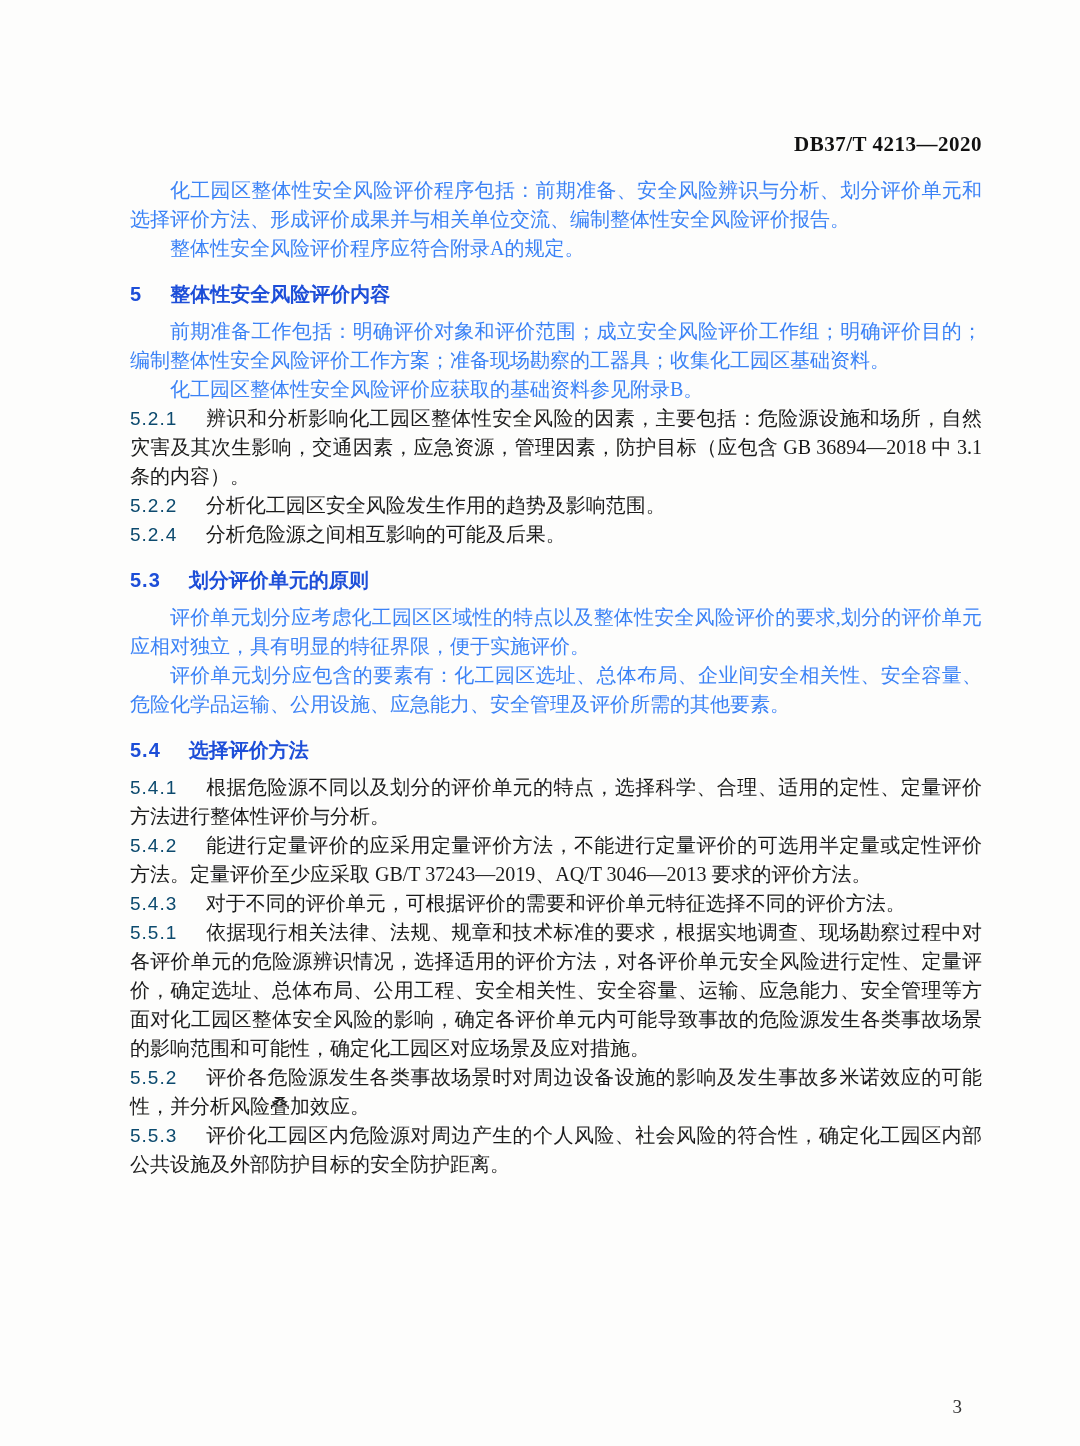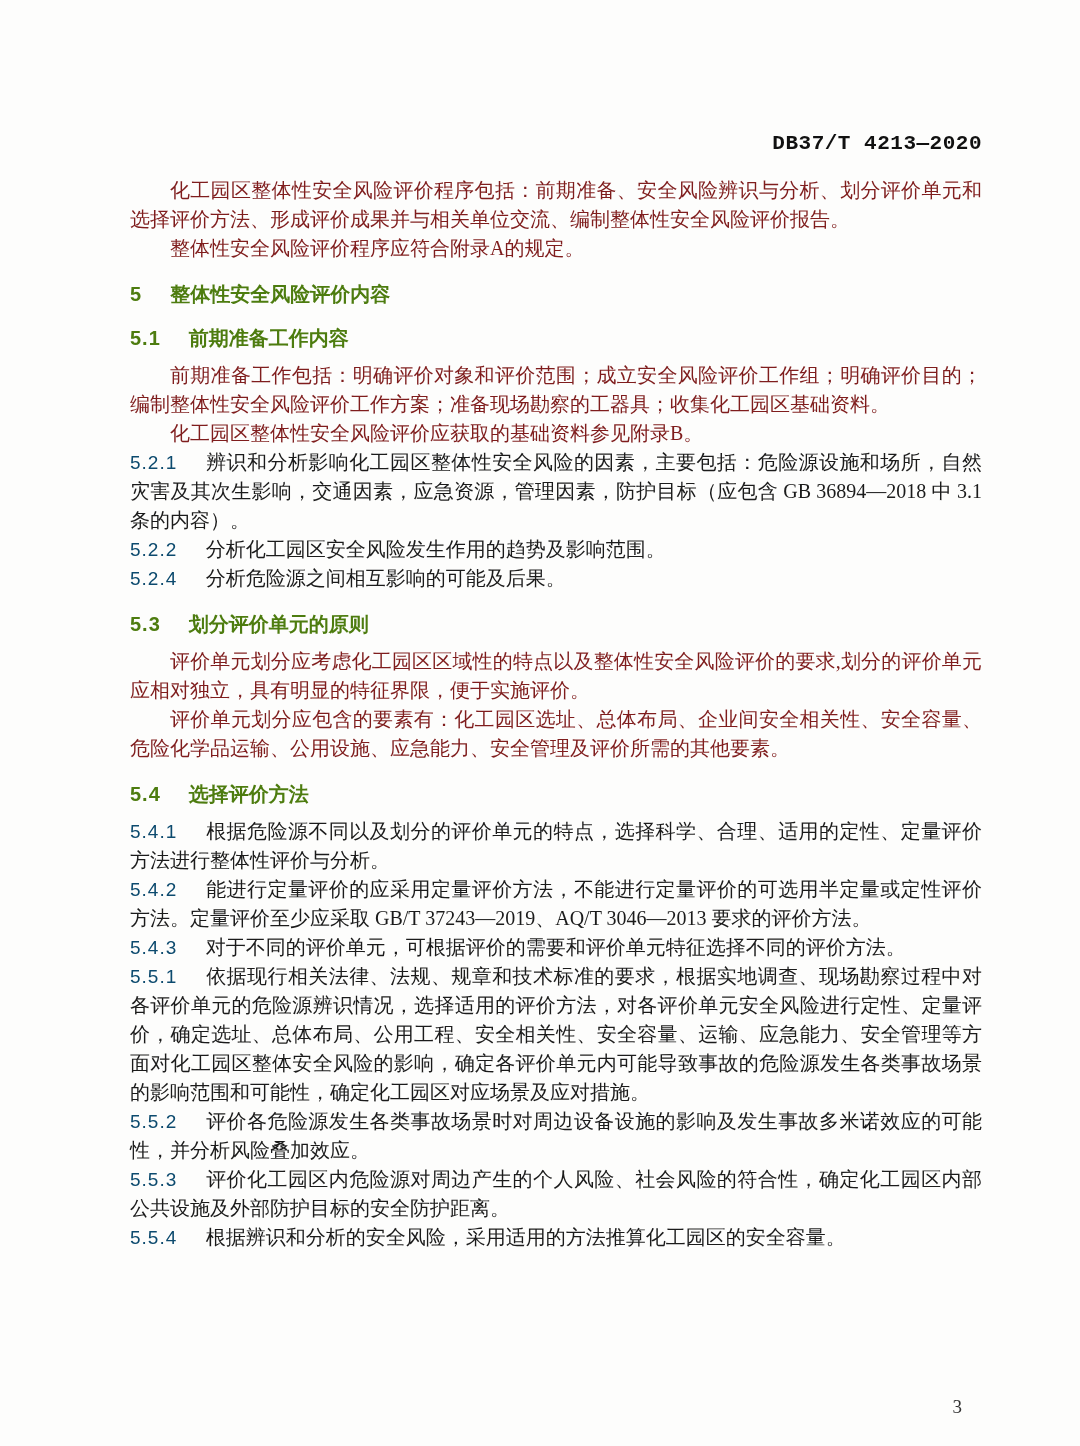"DB37/T 4213—2020" .doc-code { font-family: Liberation Mono, monospace -> Liberation Serif, serif }
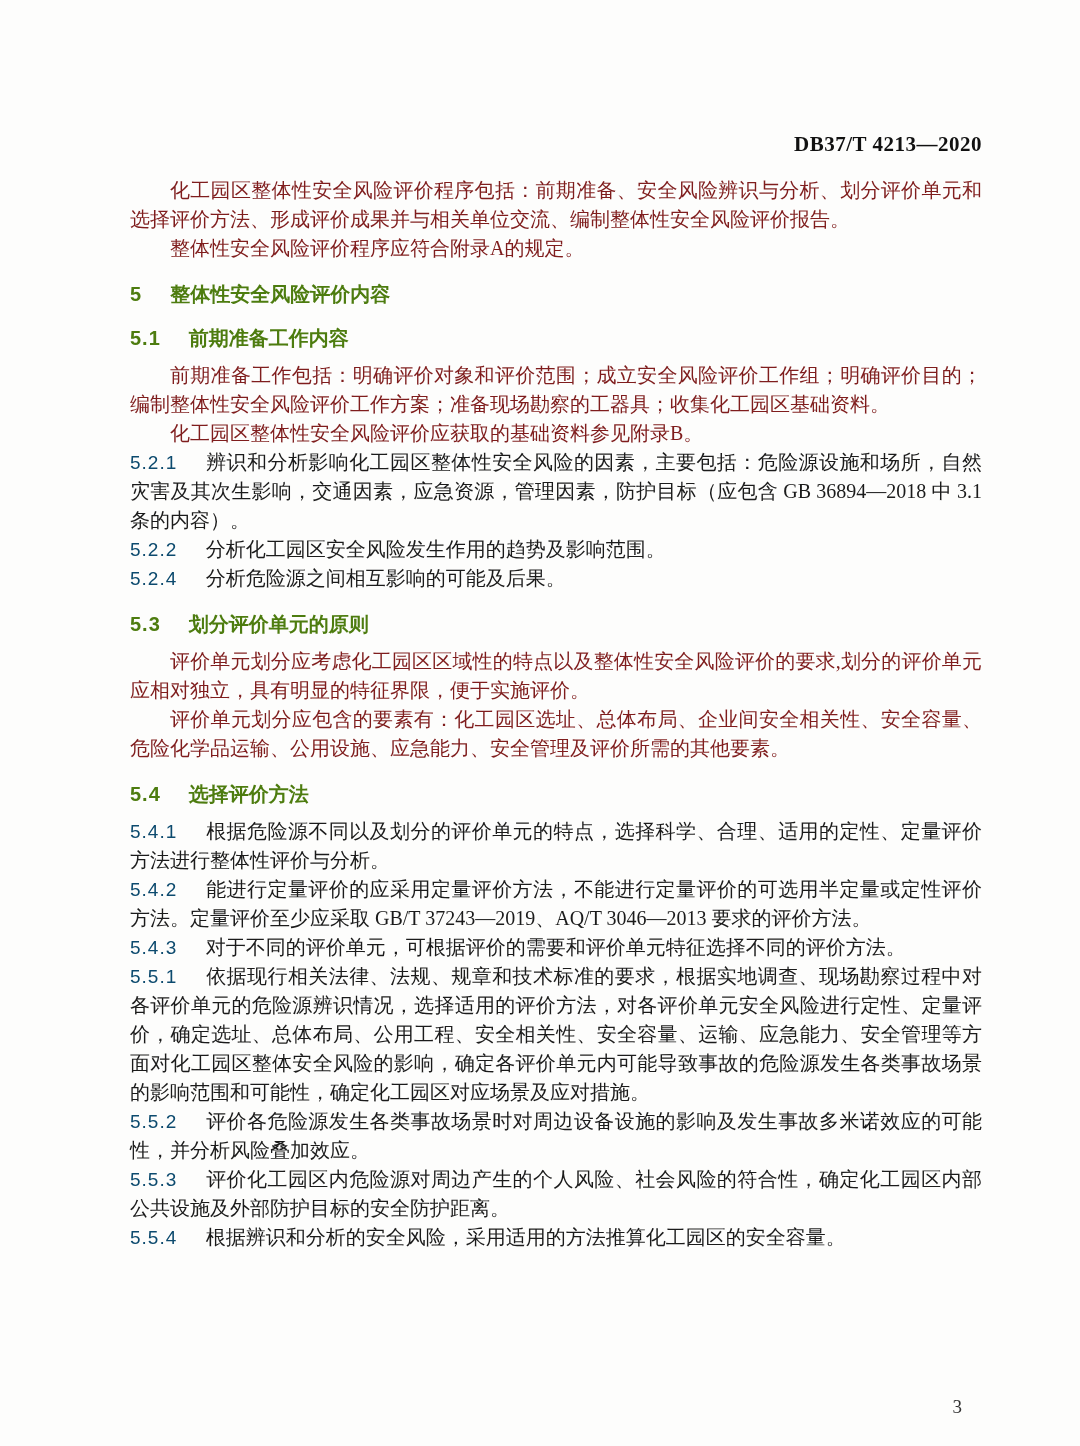"化工园区整体性安全风险评价程序包括：前期准备、安全风险辨识与分析、划分评价单元和" p.para { color: #7f1d1d -> #3b82f6 }
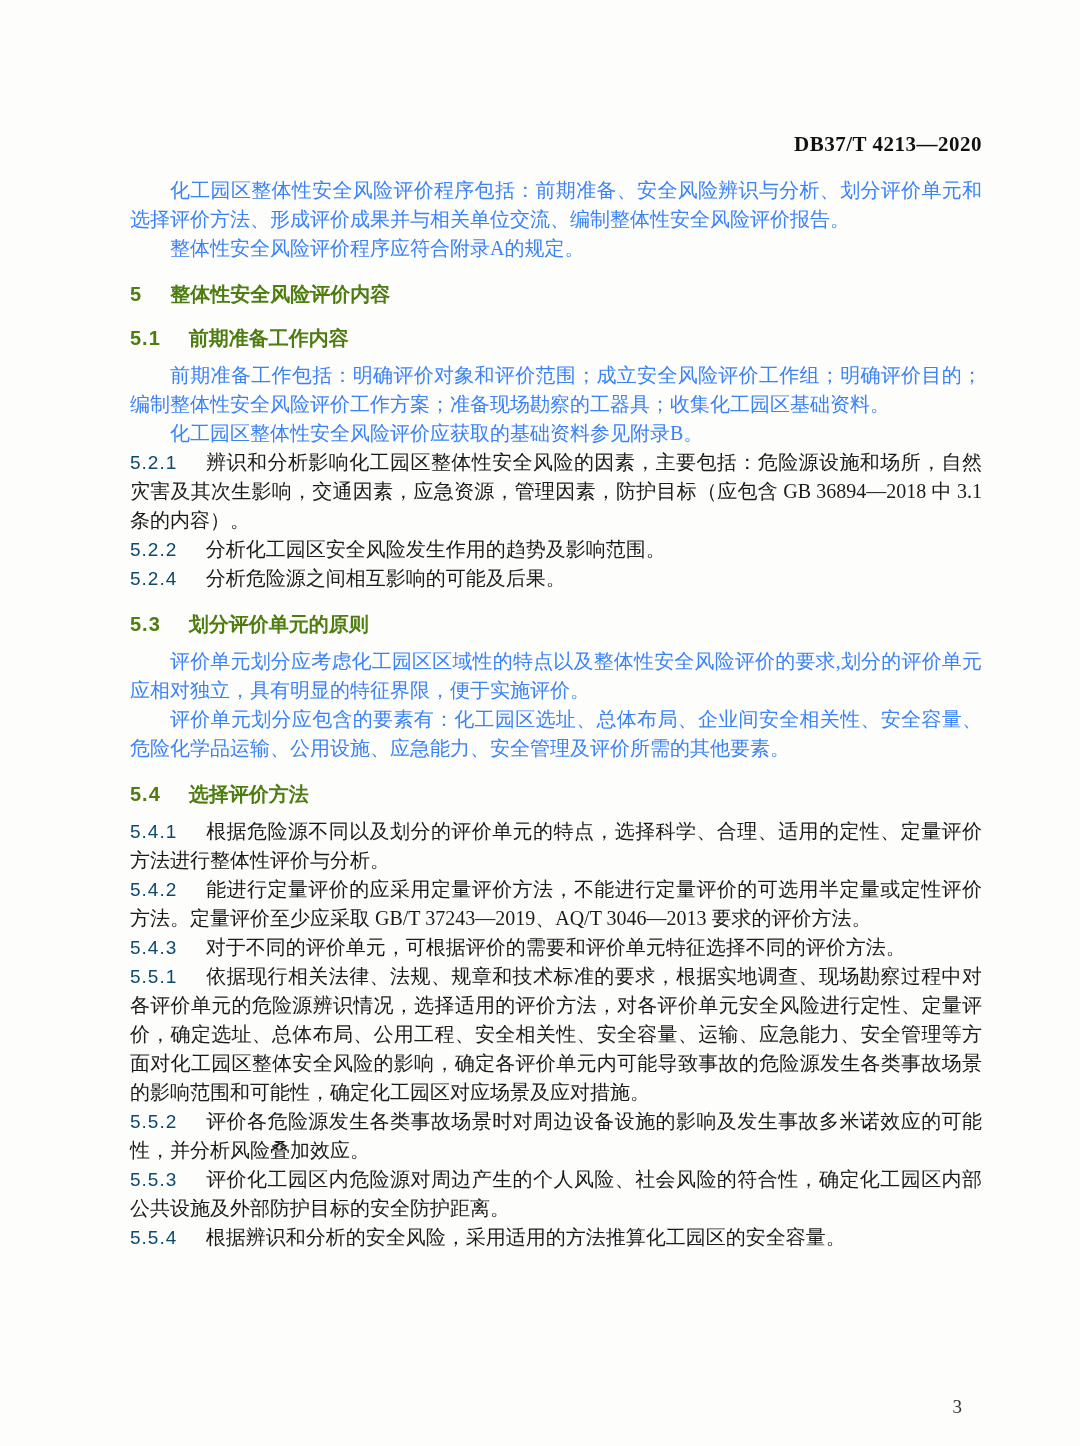"5 整体性安全风险评价内容" .heading { color: #4d7c0f -> #1d4ed8 }
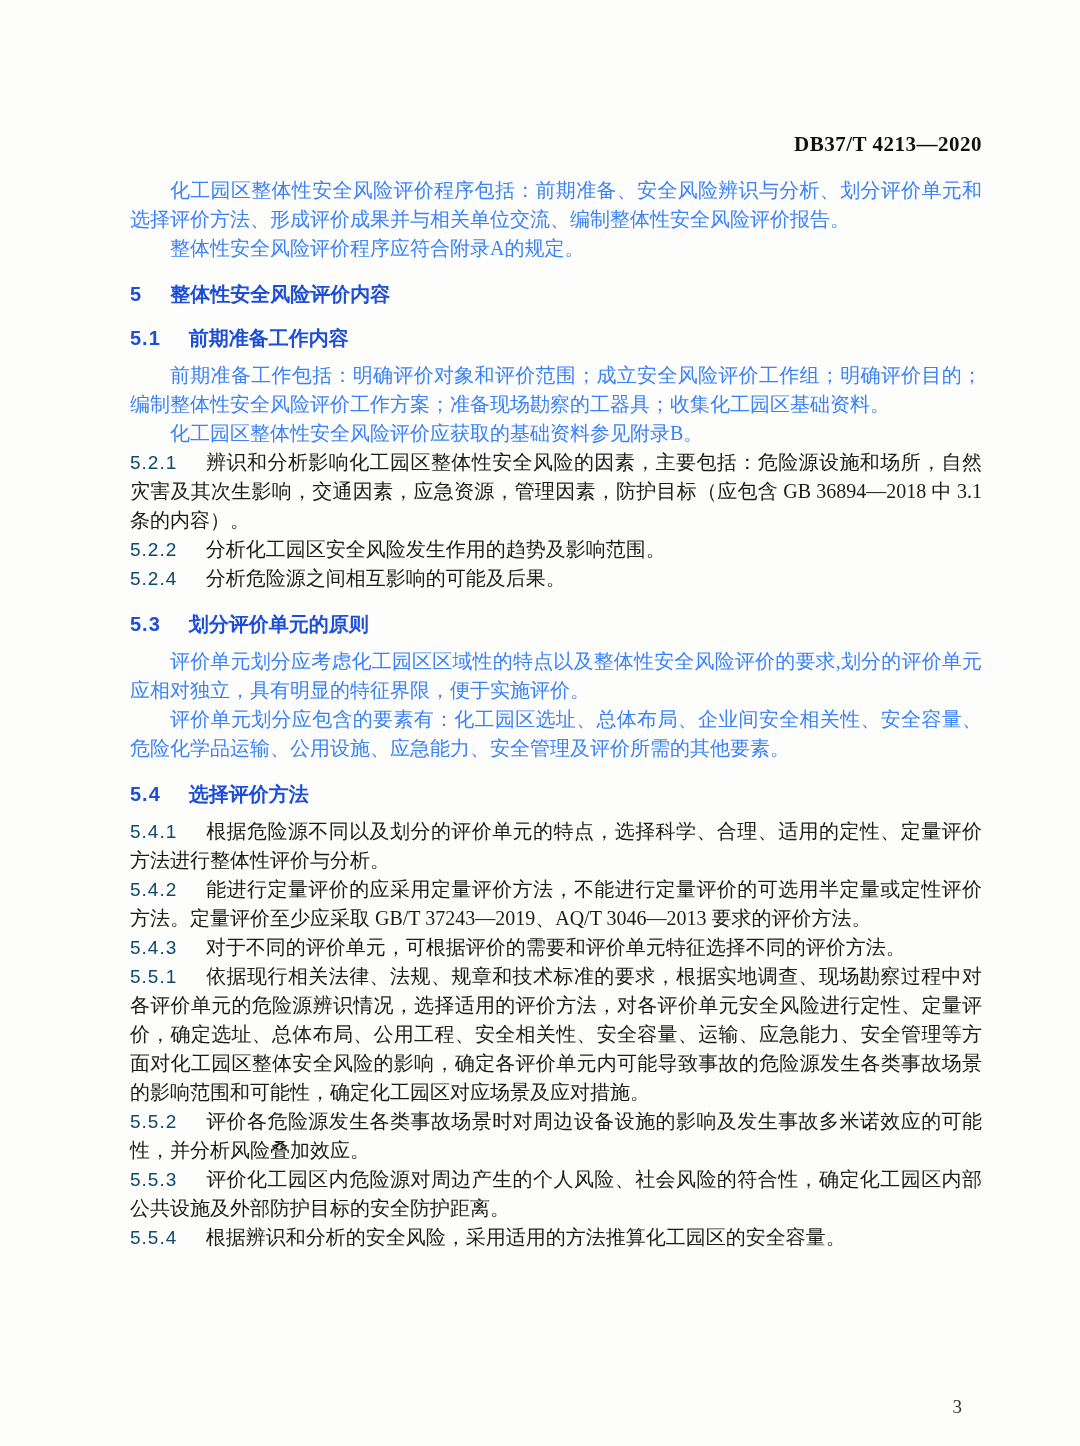"5.1 前期准备工作内容" div.heading { html: <div> <span>5.1</span><span>前期准备工作内容</span> </div> -> none }
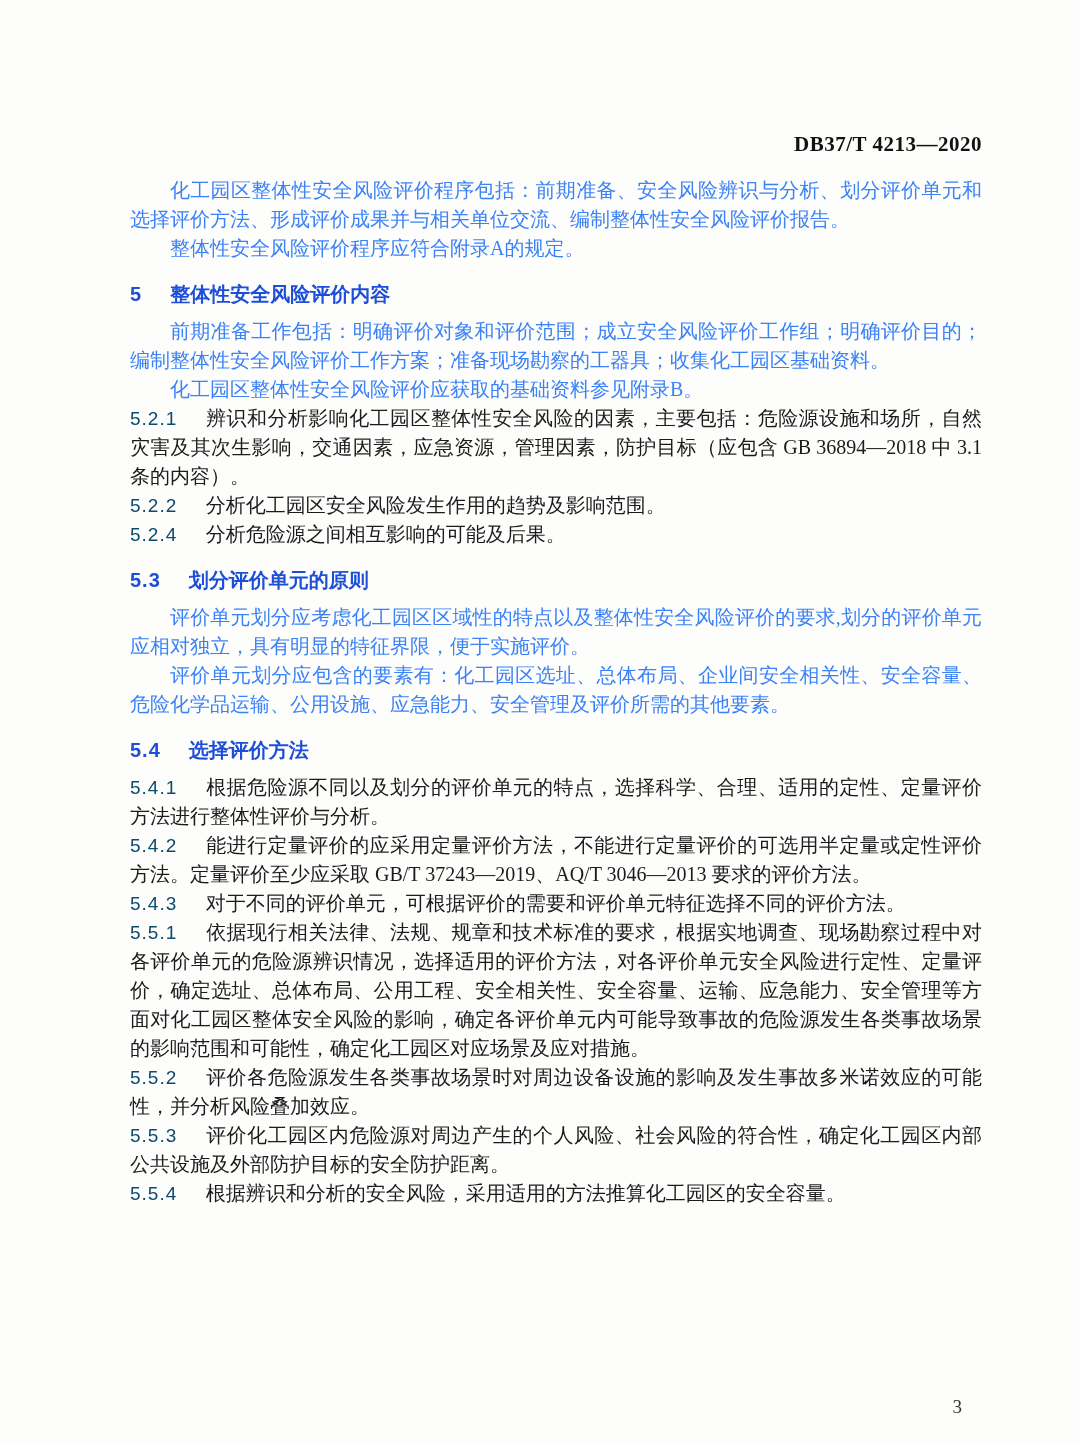"5.5.4 根据辨识和分析的安全风险，采用适用的方法推算化工园区的安全容量。" p.clause { html: <p><span>5.5.4</span><span>根据辨识和分析的安全风险，采用适用的方法推算化工园区的安全容量。</span></p> -> none }
